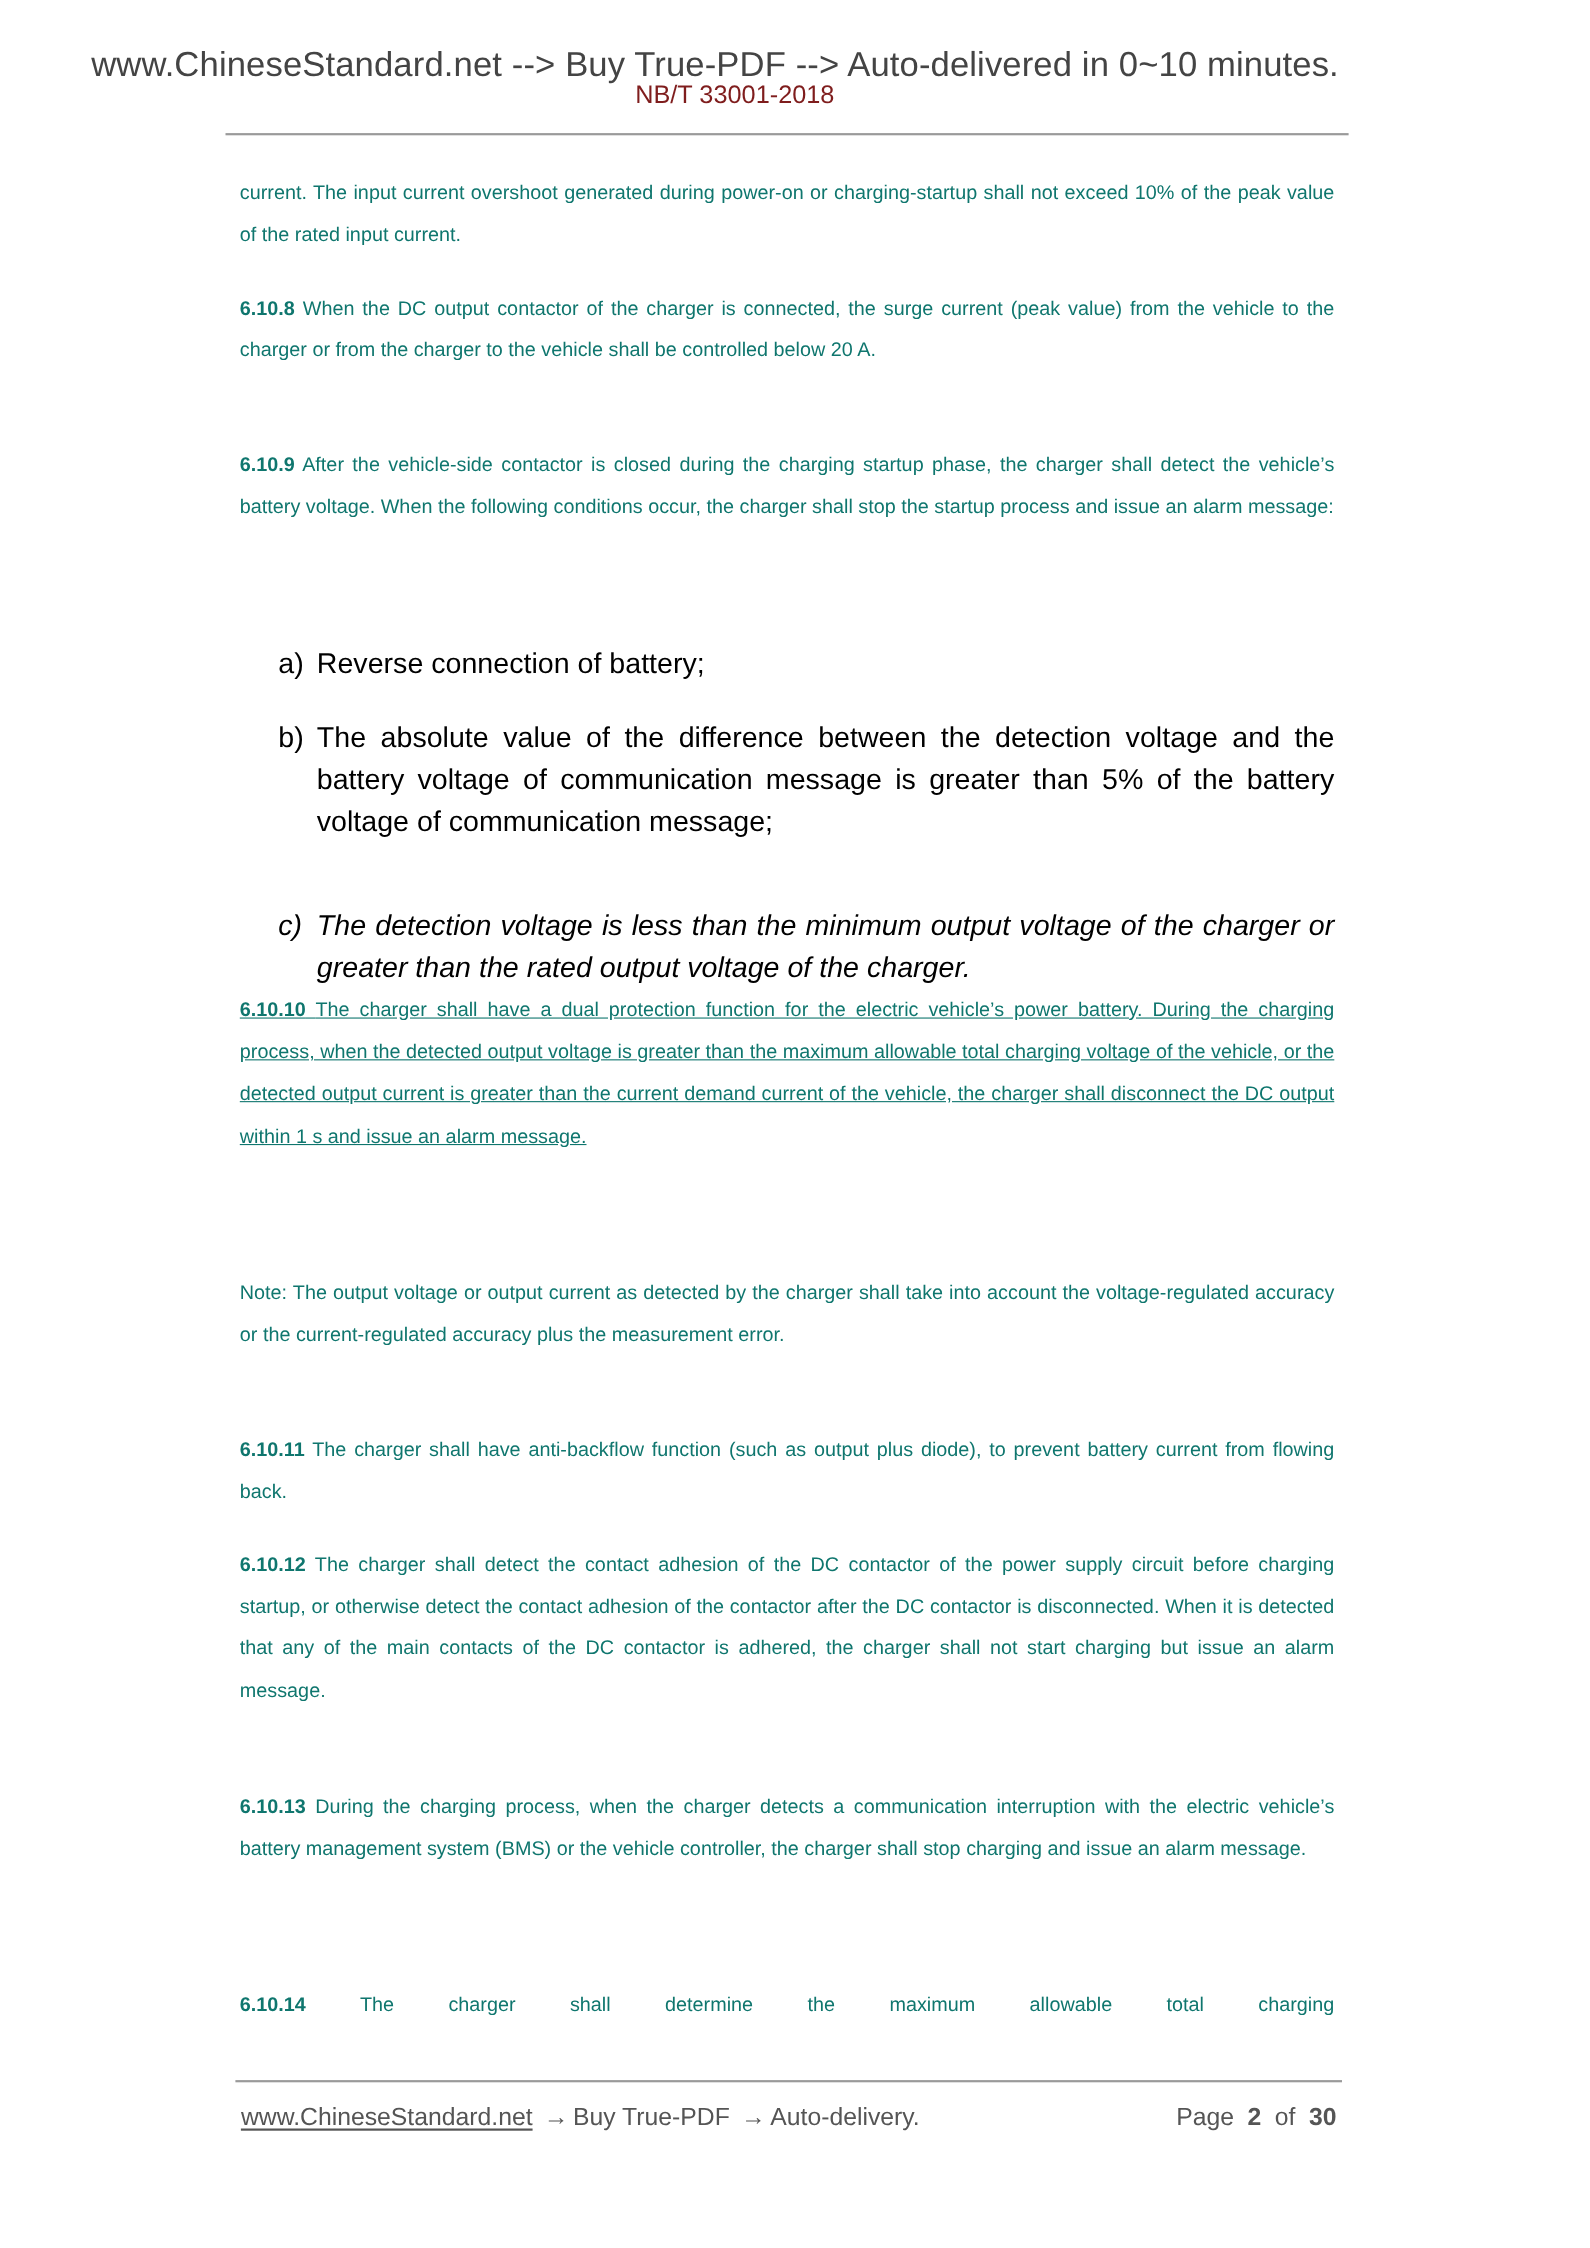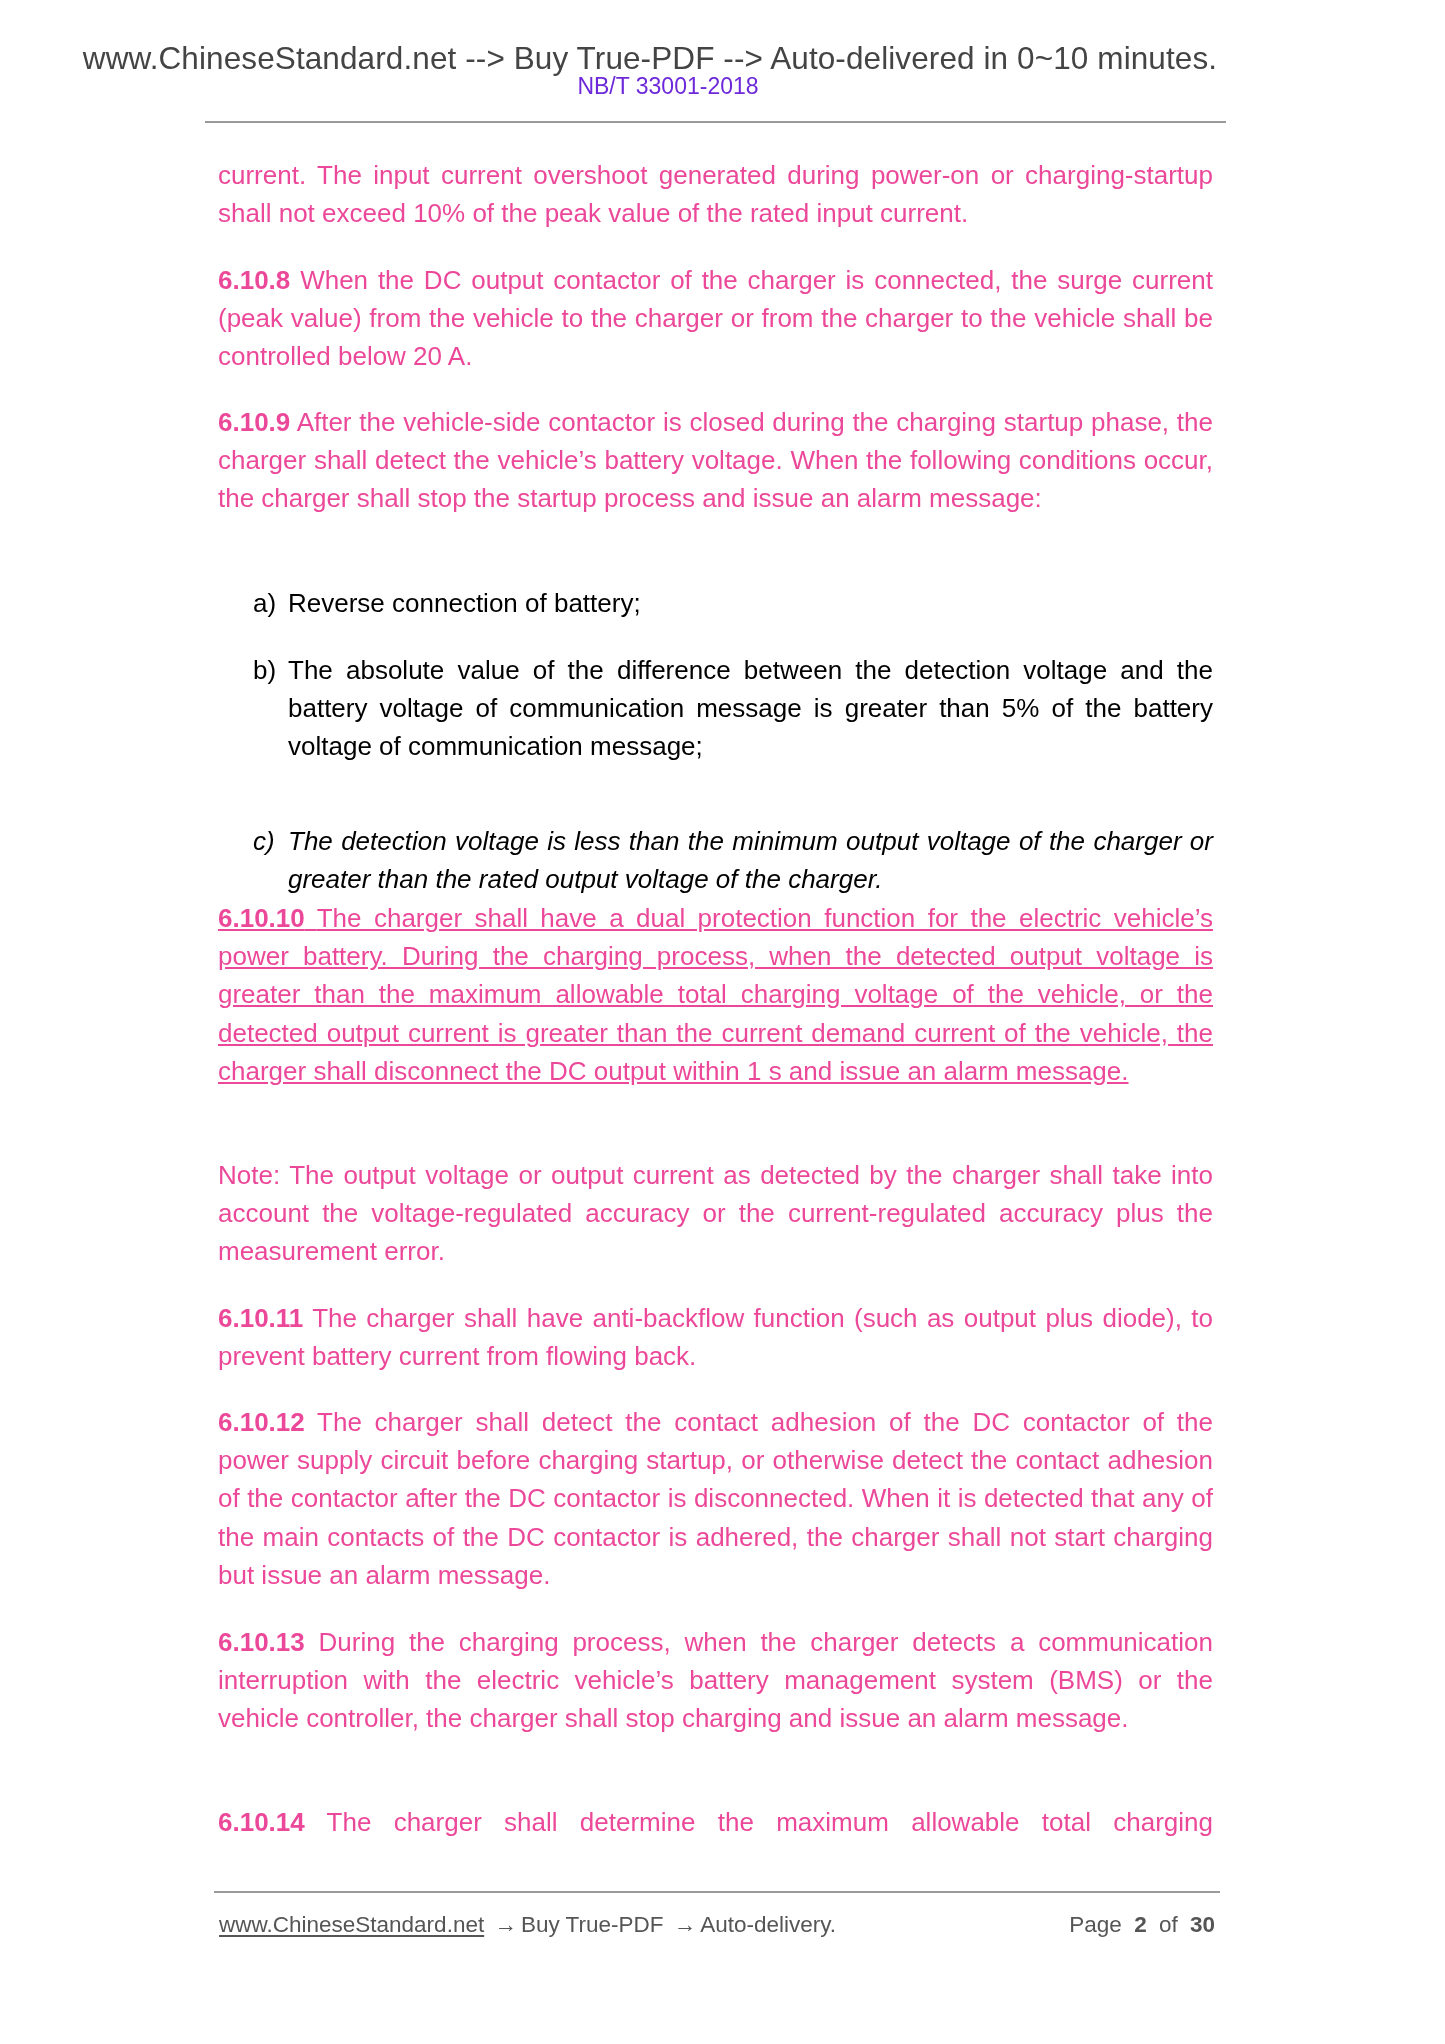"NB/T 33001-2018" .std-number { color: #6d28d9 -> #7f1d1d }
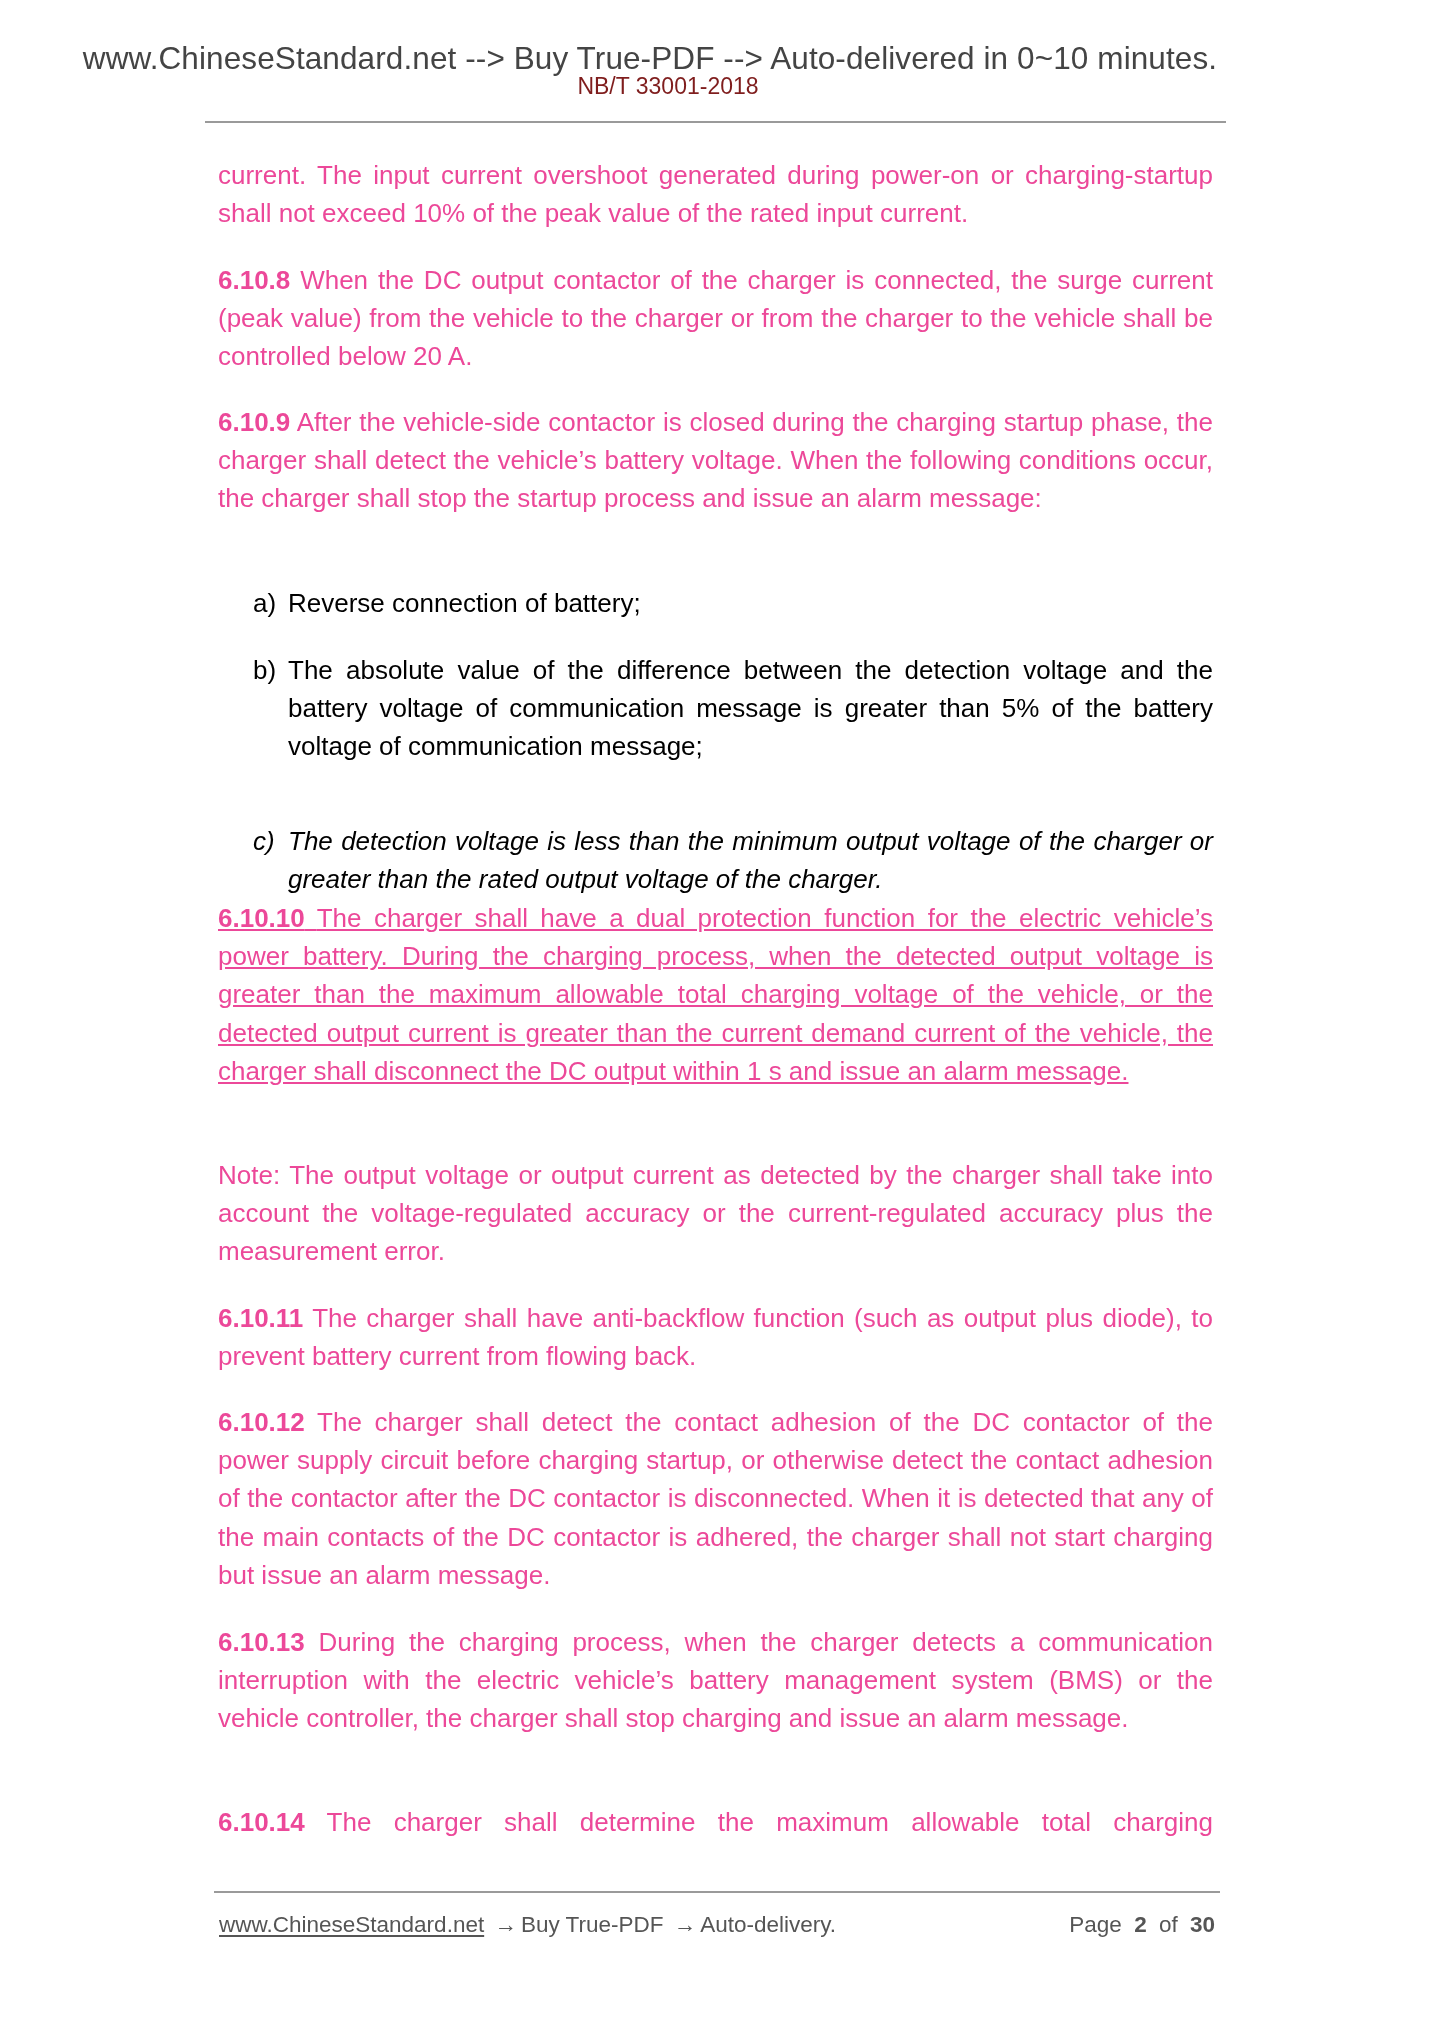"current. The input current overshoot" .para { color: #ec4899 -> #0f766e; font-size: 26px -> 18px }
